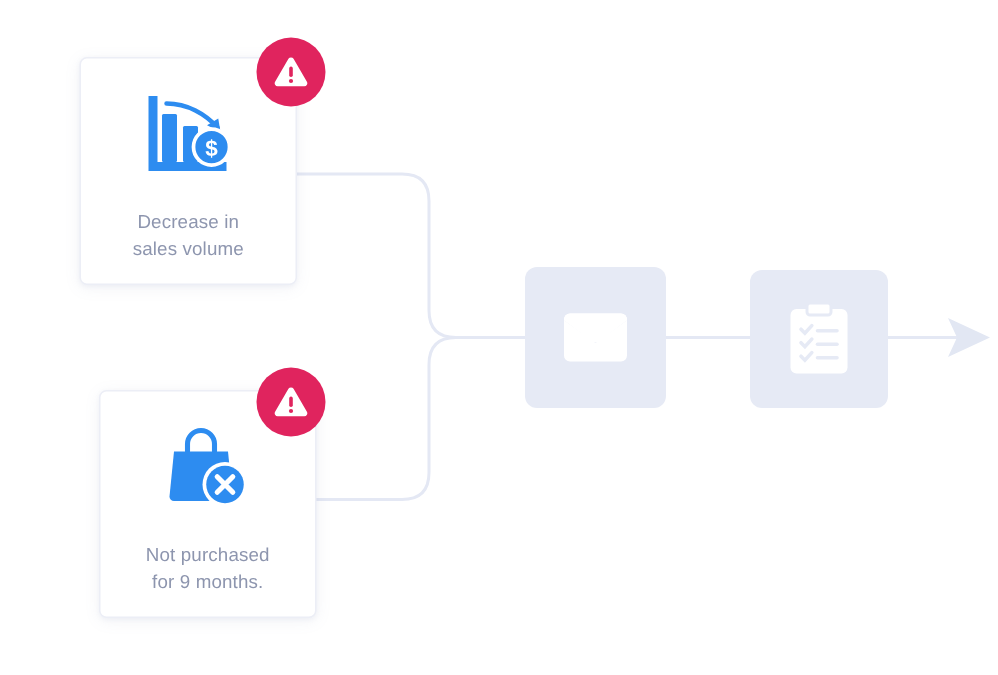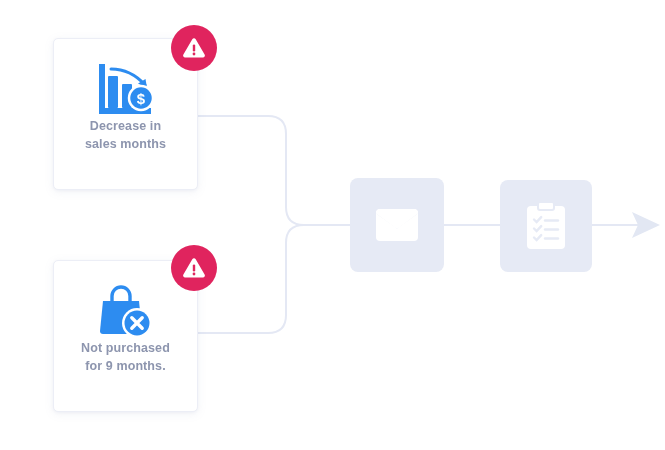"Decrease in" .card-label { font-weight: bold -> normal; margin-top: 0 -> 22px }
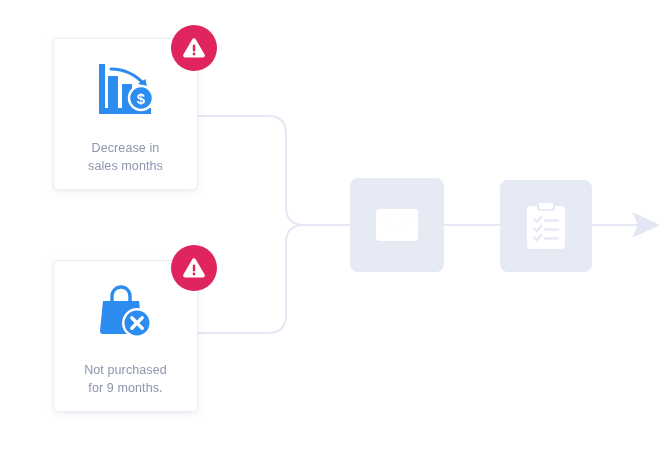"sales months" span { text: months -> volume }
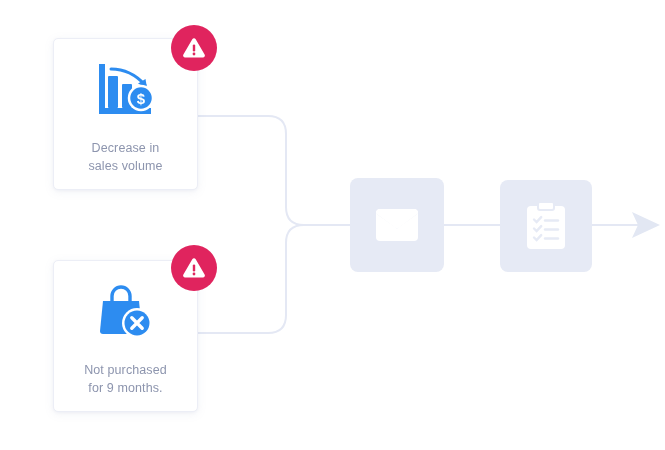"Not purchased" #card-bag { left: 53px -> 66px }
